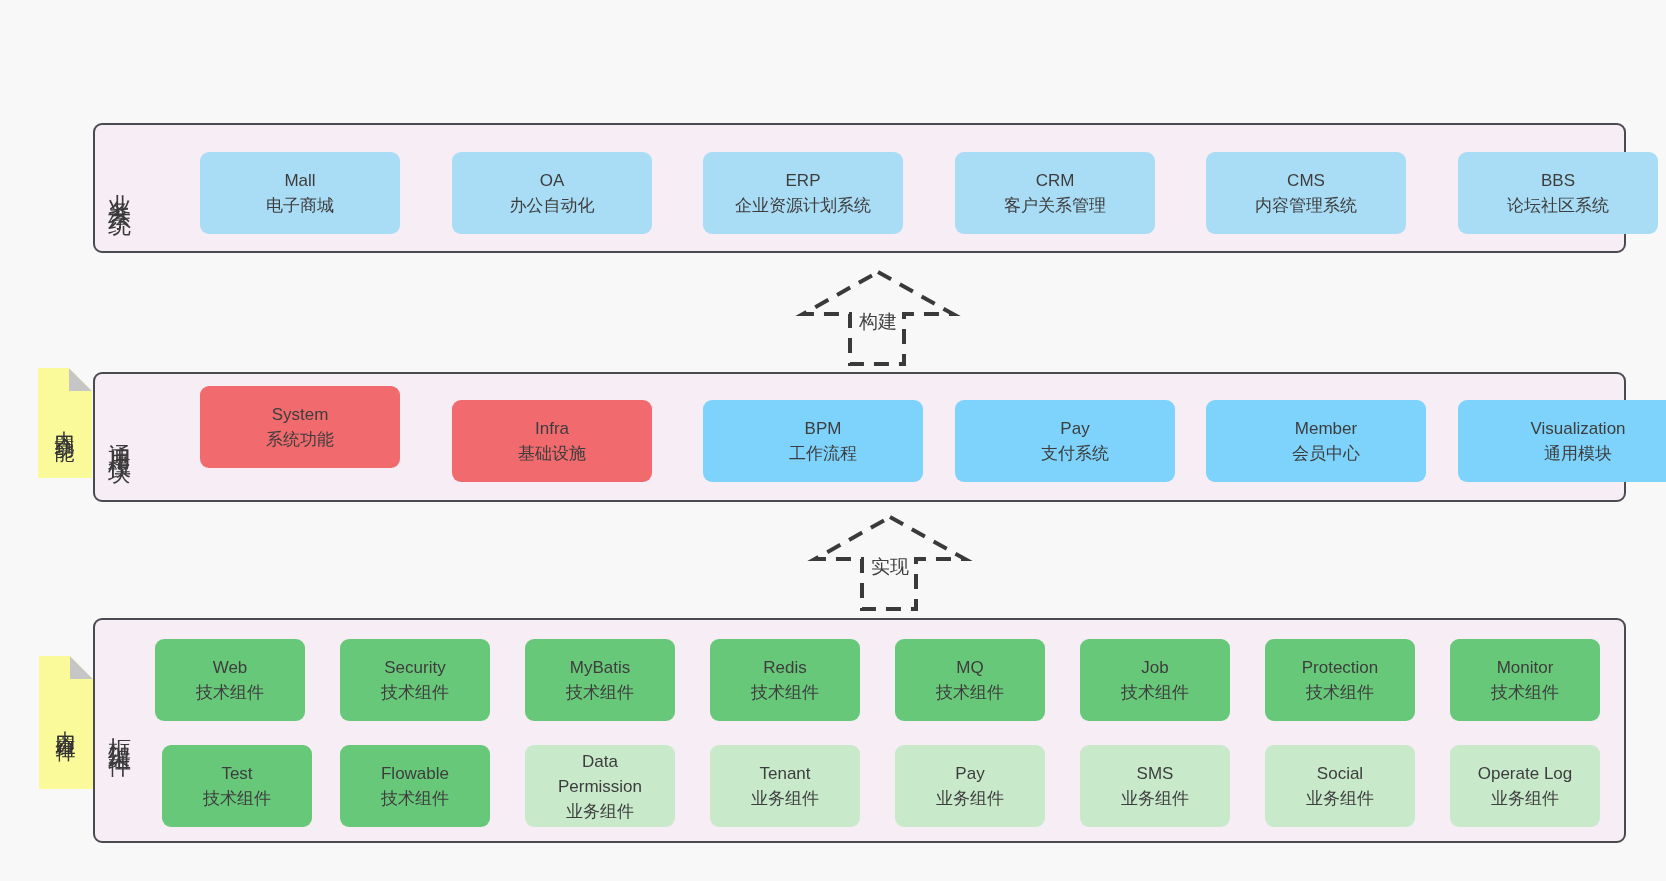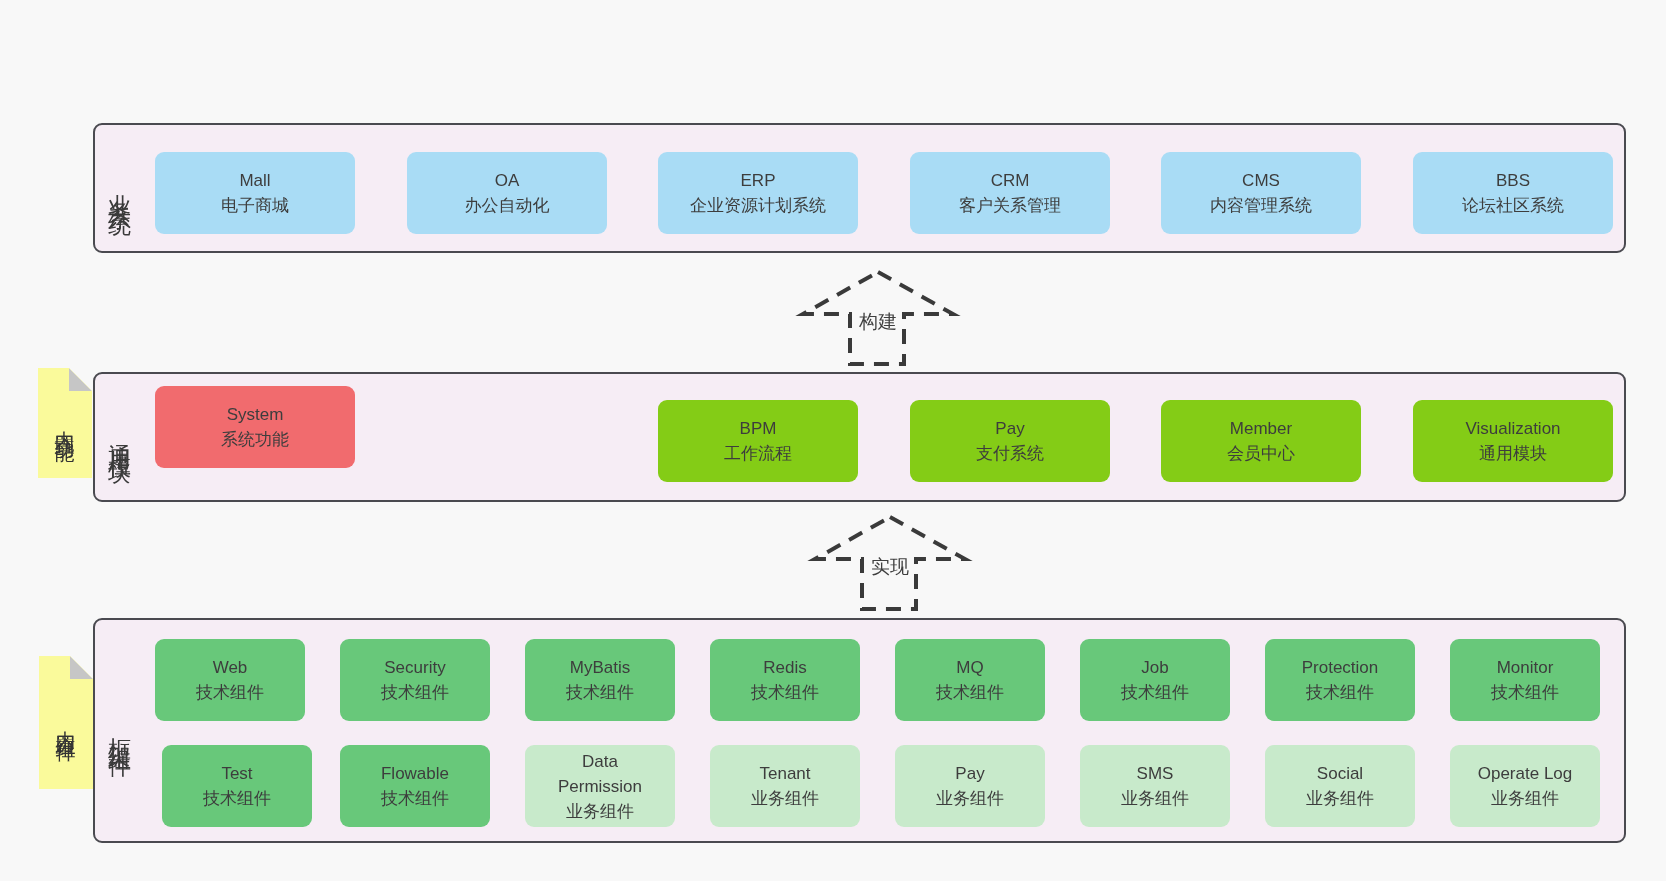"Mall" .box-lg { margin-left: none -> 45px }
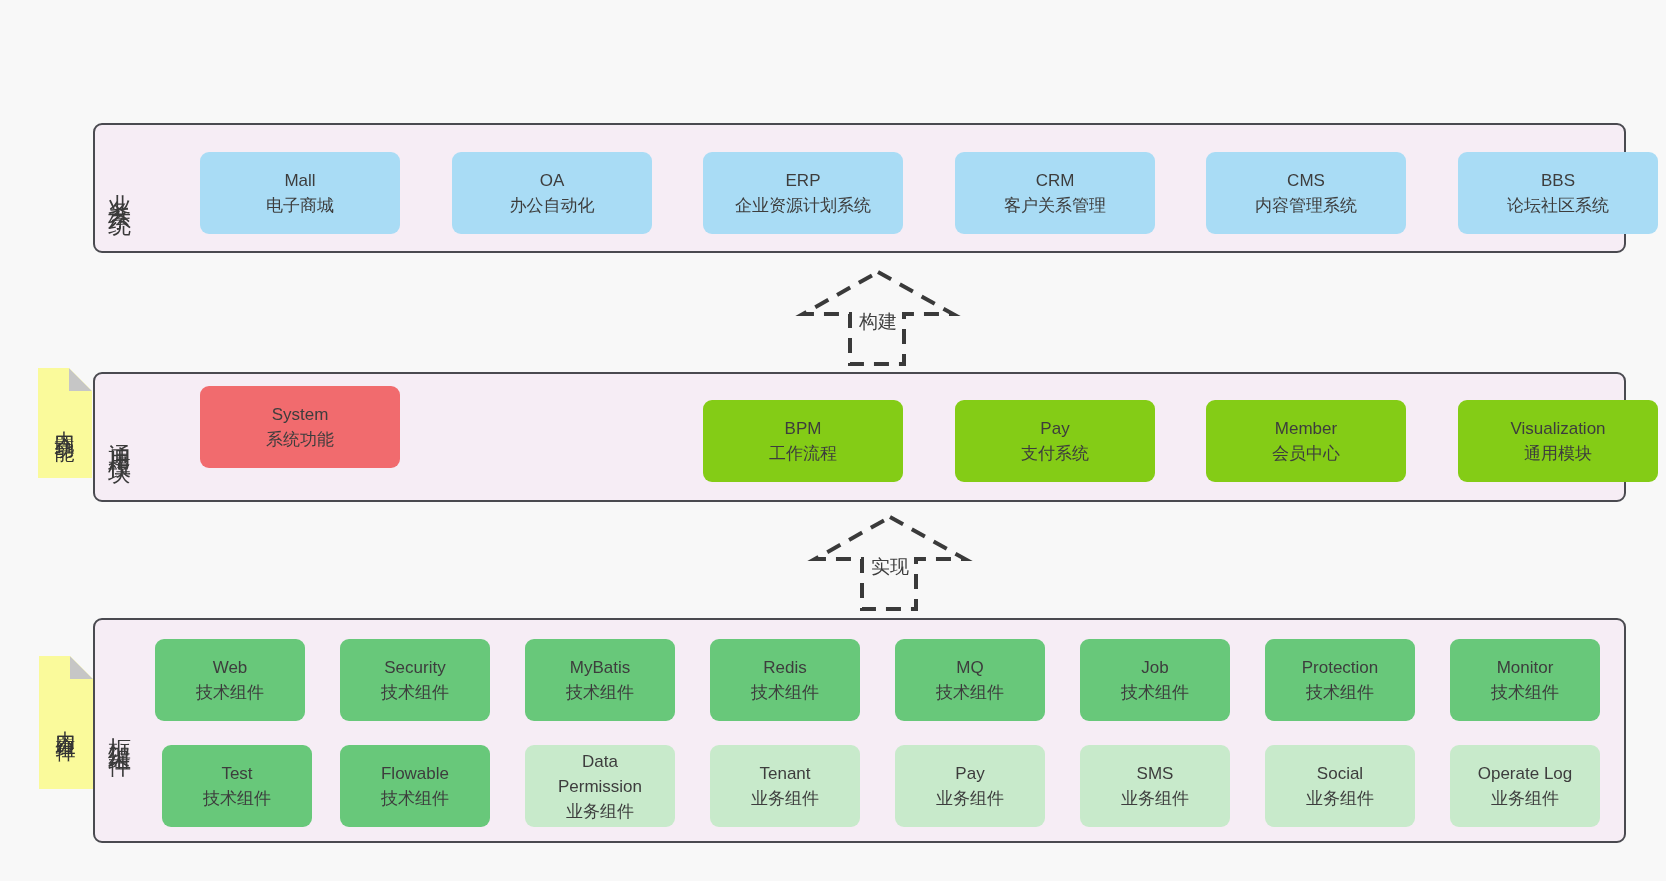"Infra" div.box { html: none -> <div> <span>Infra</span> <span>基础设施</span> </div> }
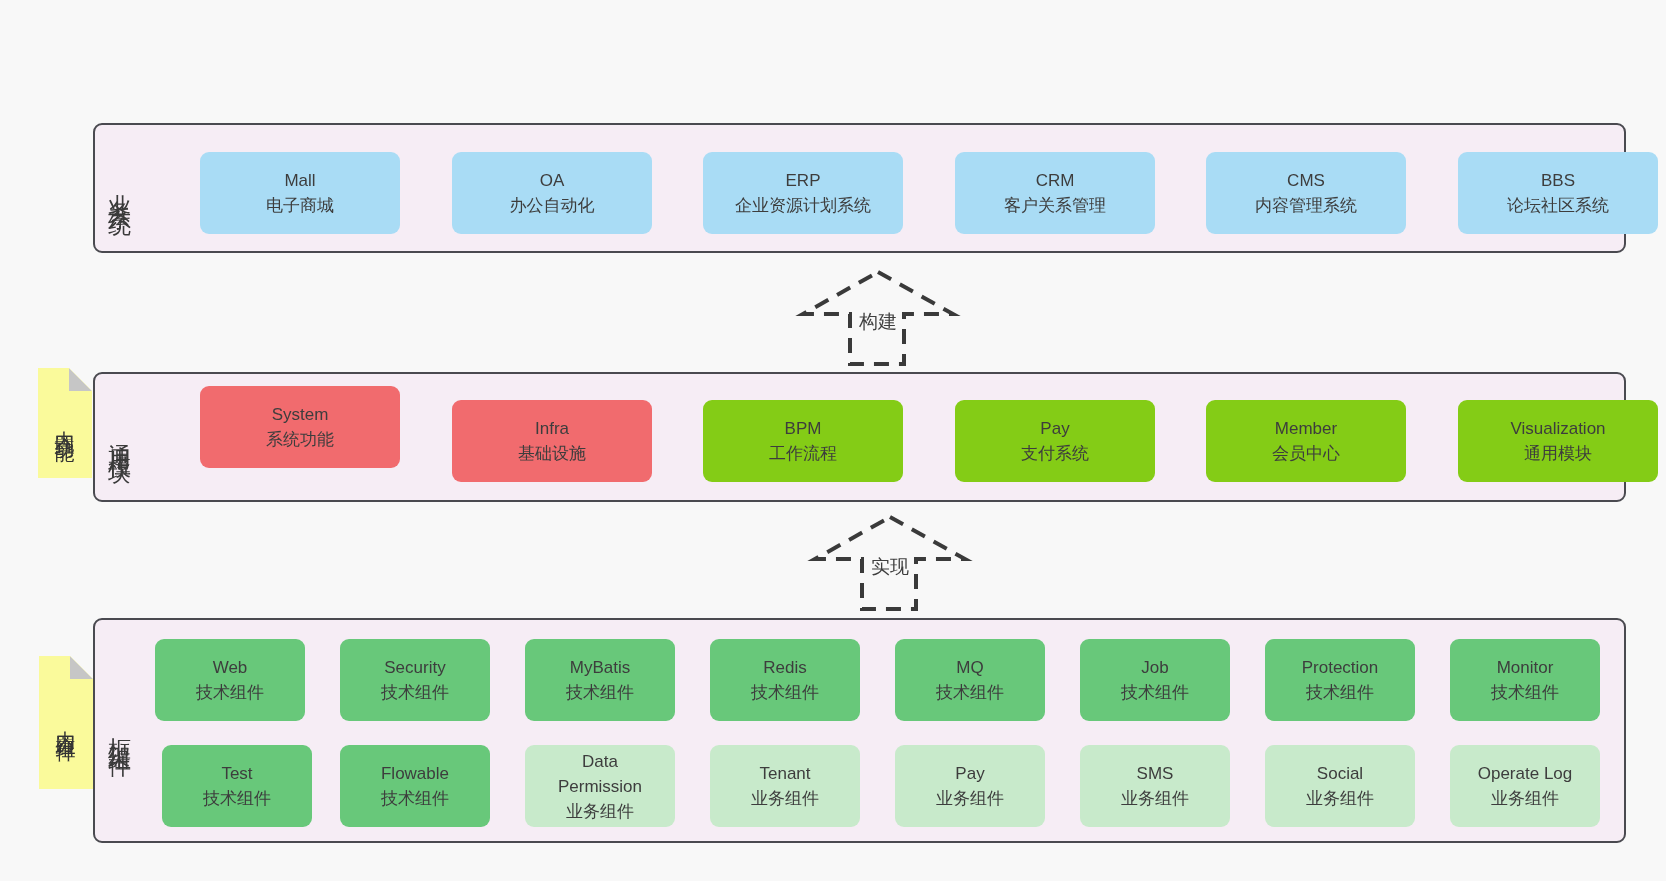"BPM" .pink { background: #84cc16 -> #7dd3fc; padding-left: none -> 20px }
